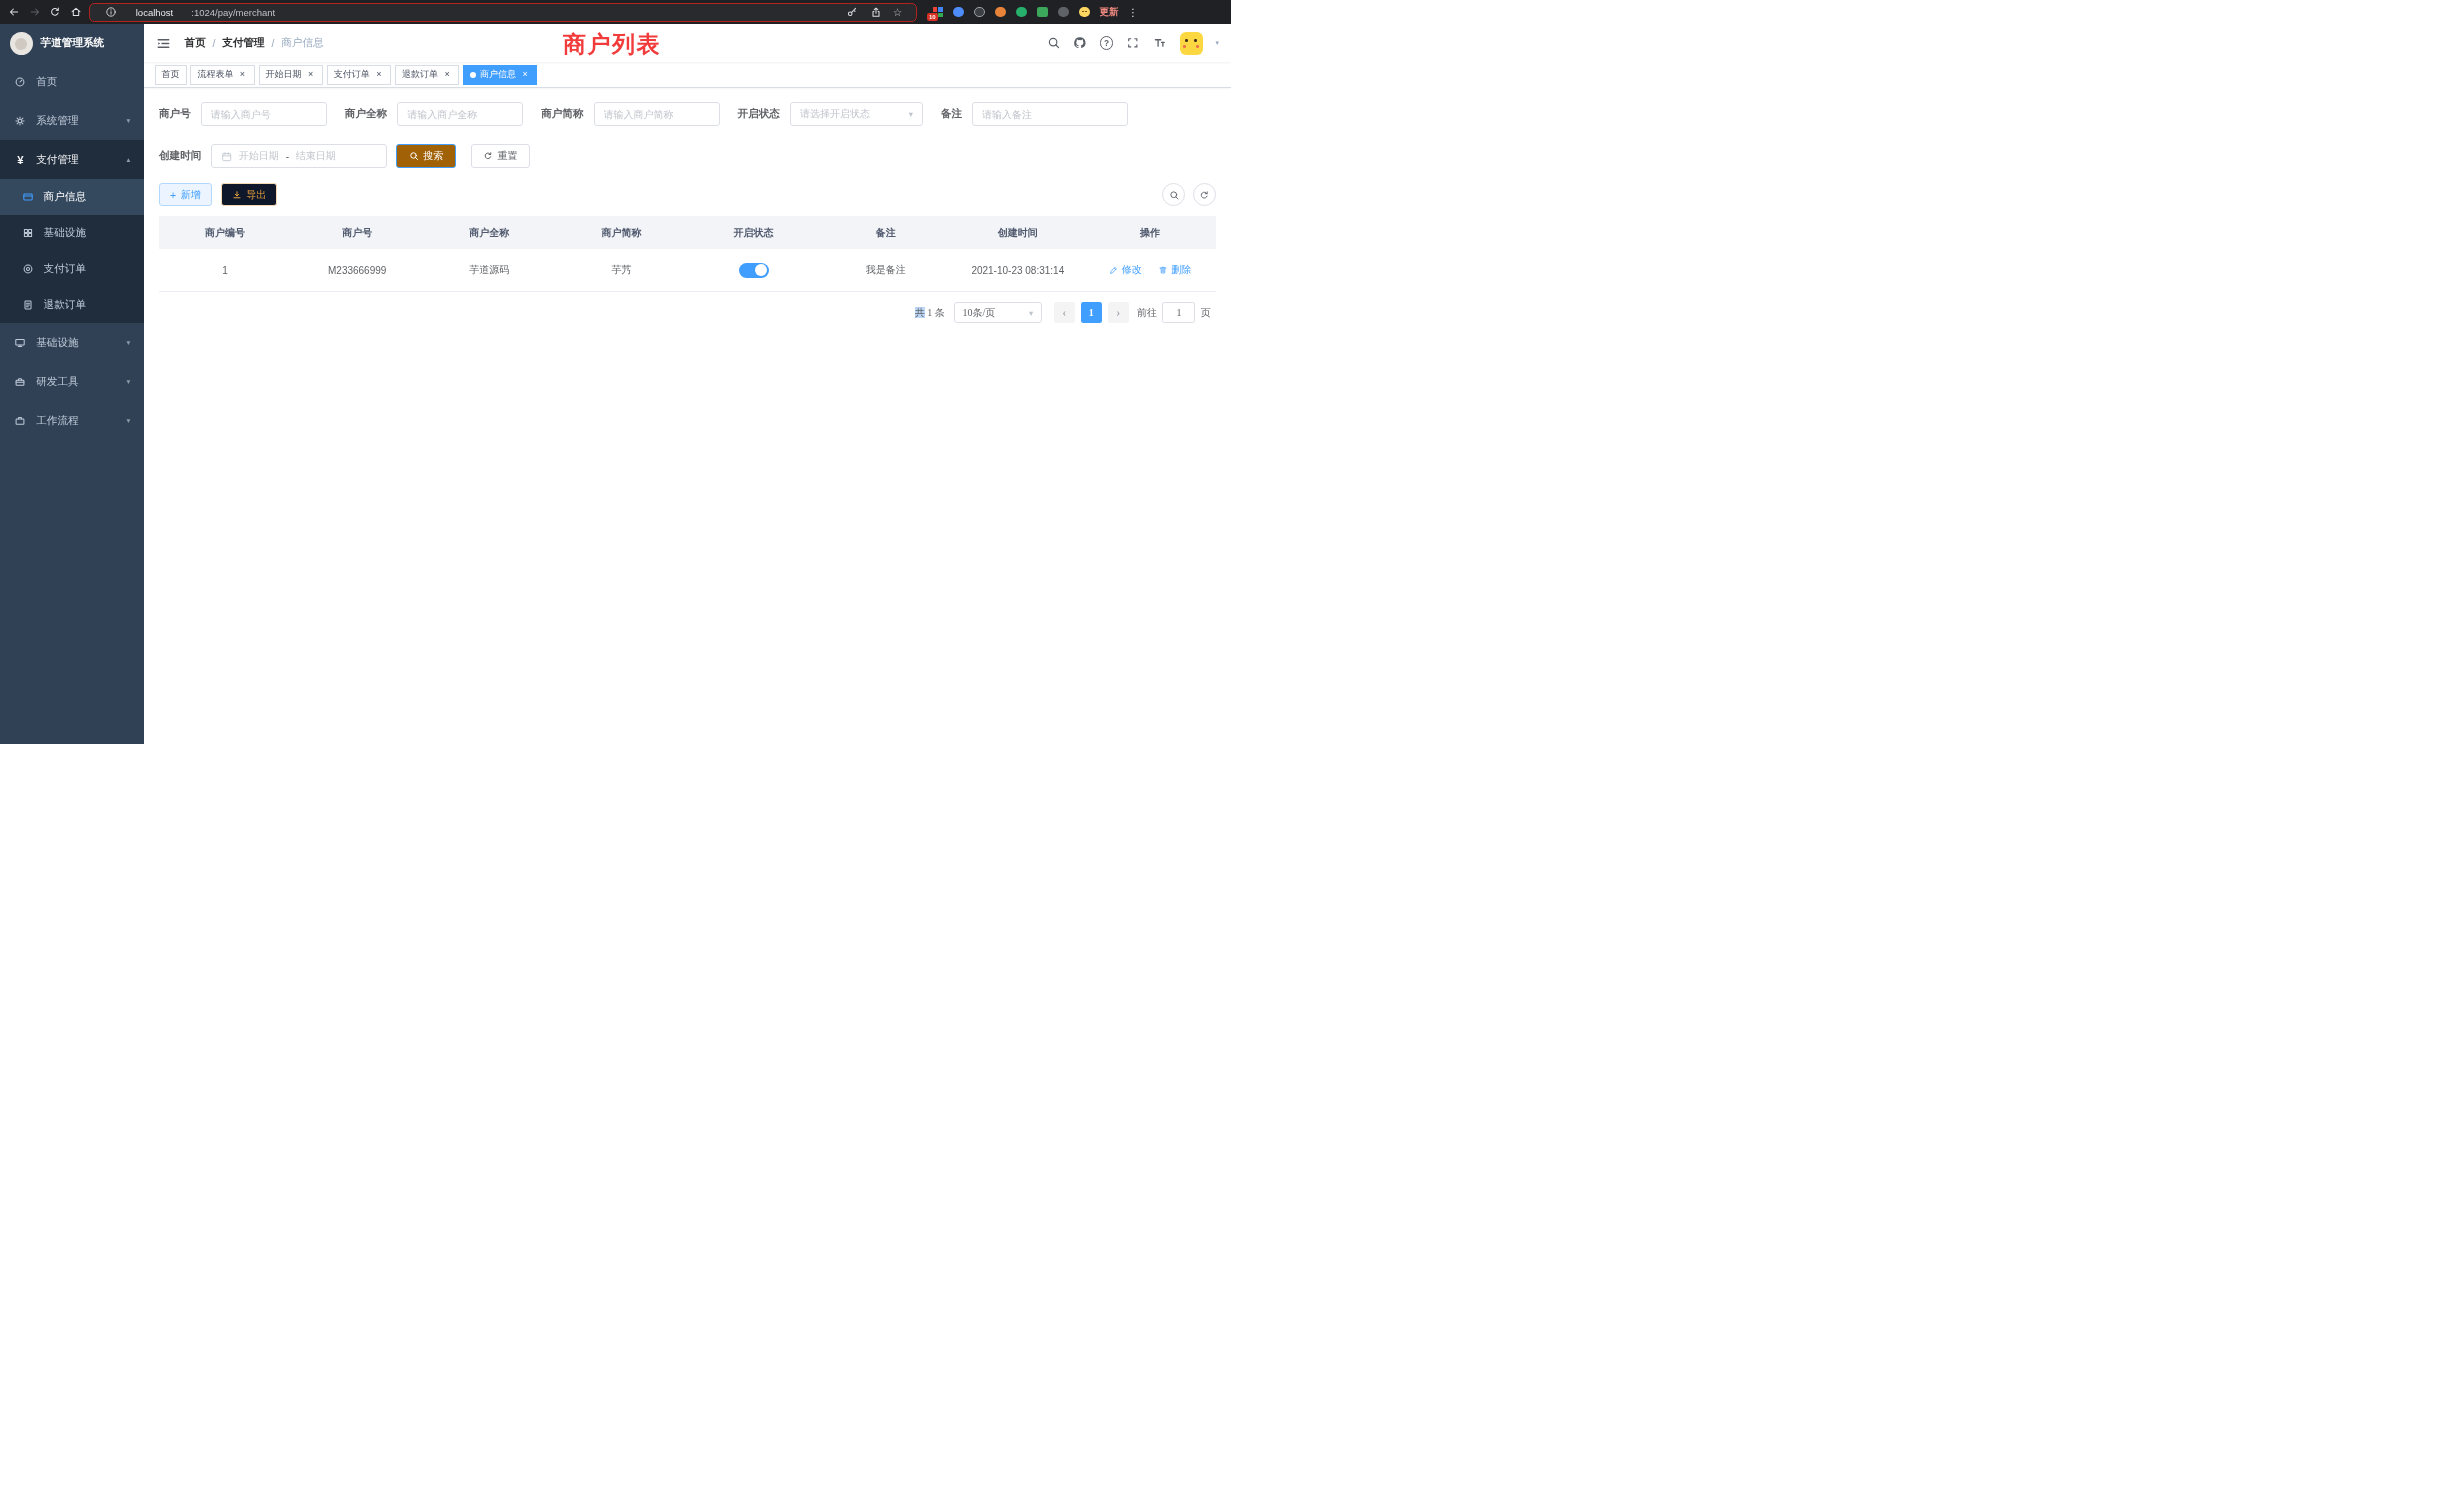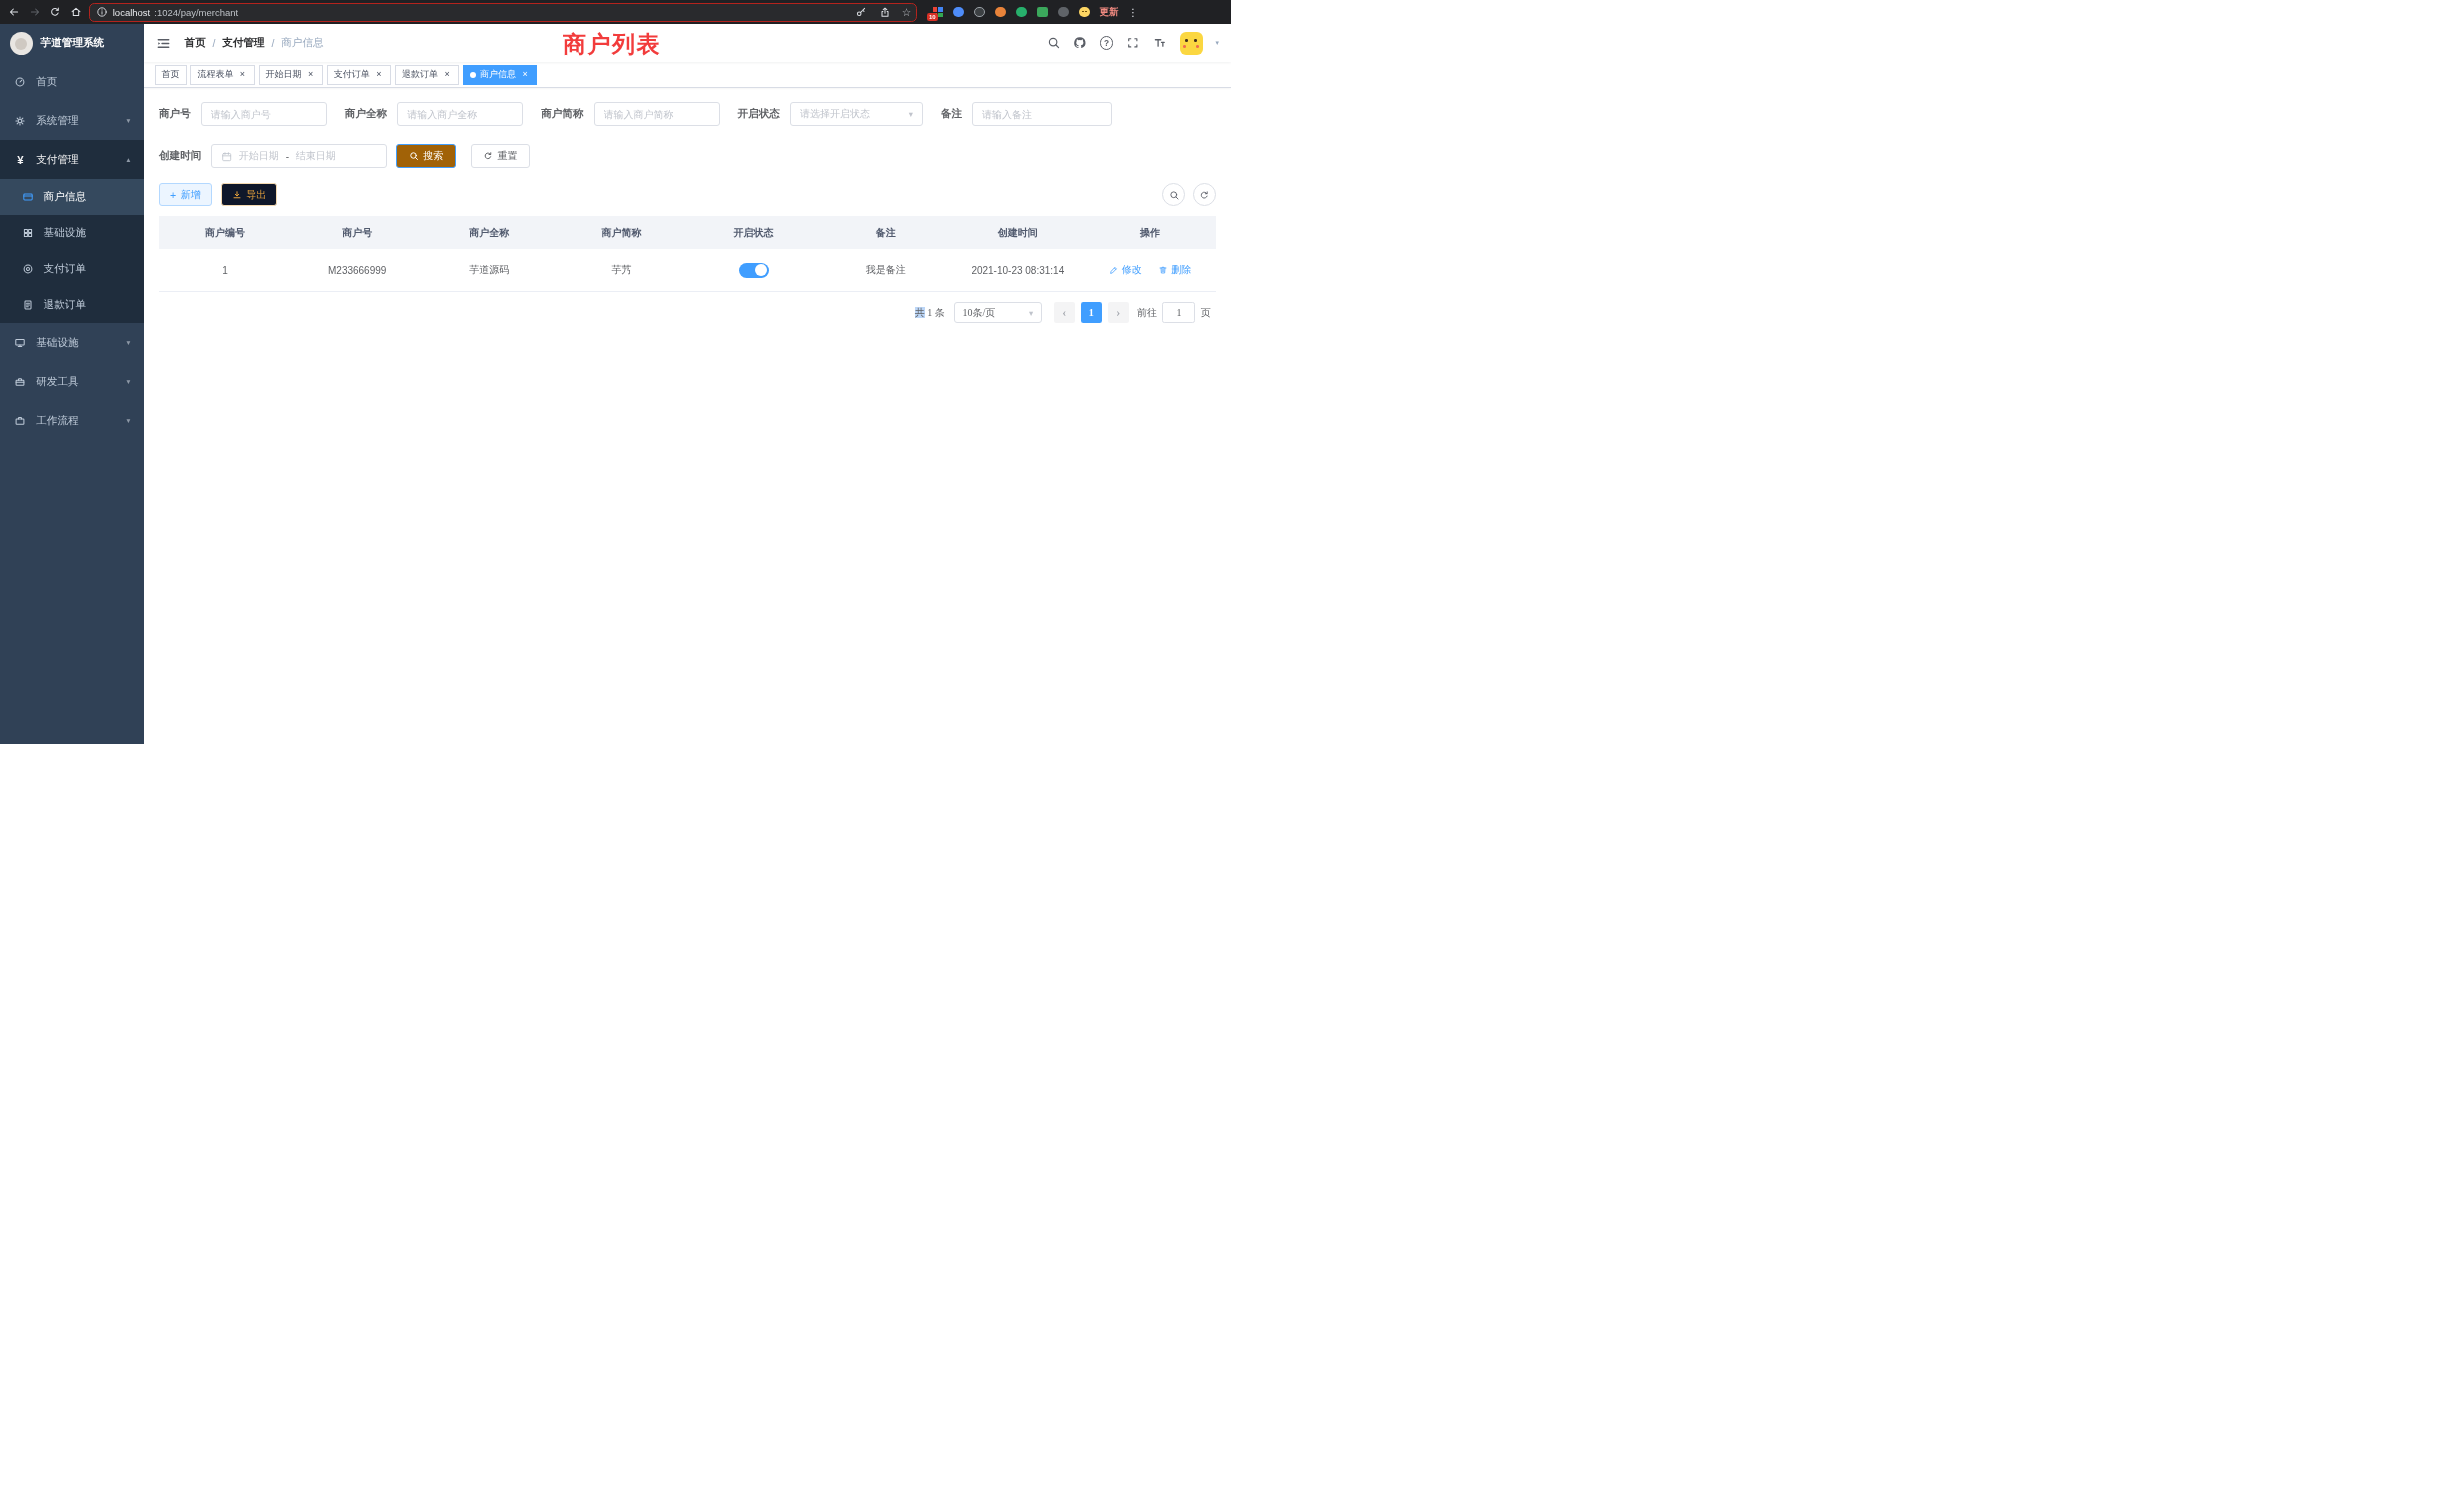"localhost" .omnibox { gap: 4px -> 18px; padding: 0 5px -> 0 14px }
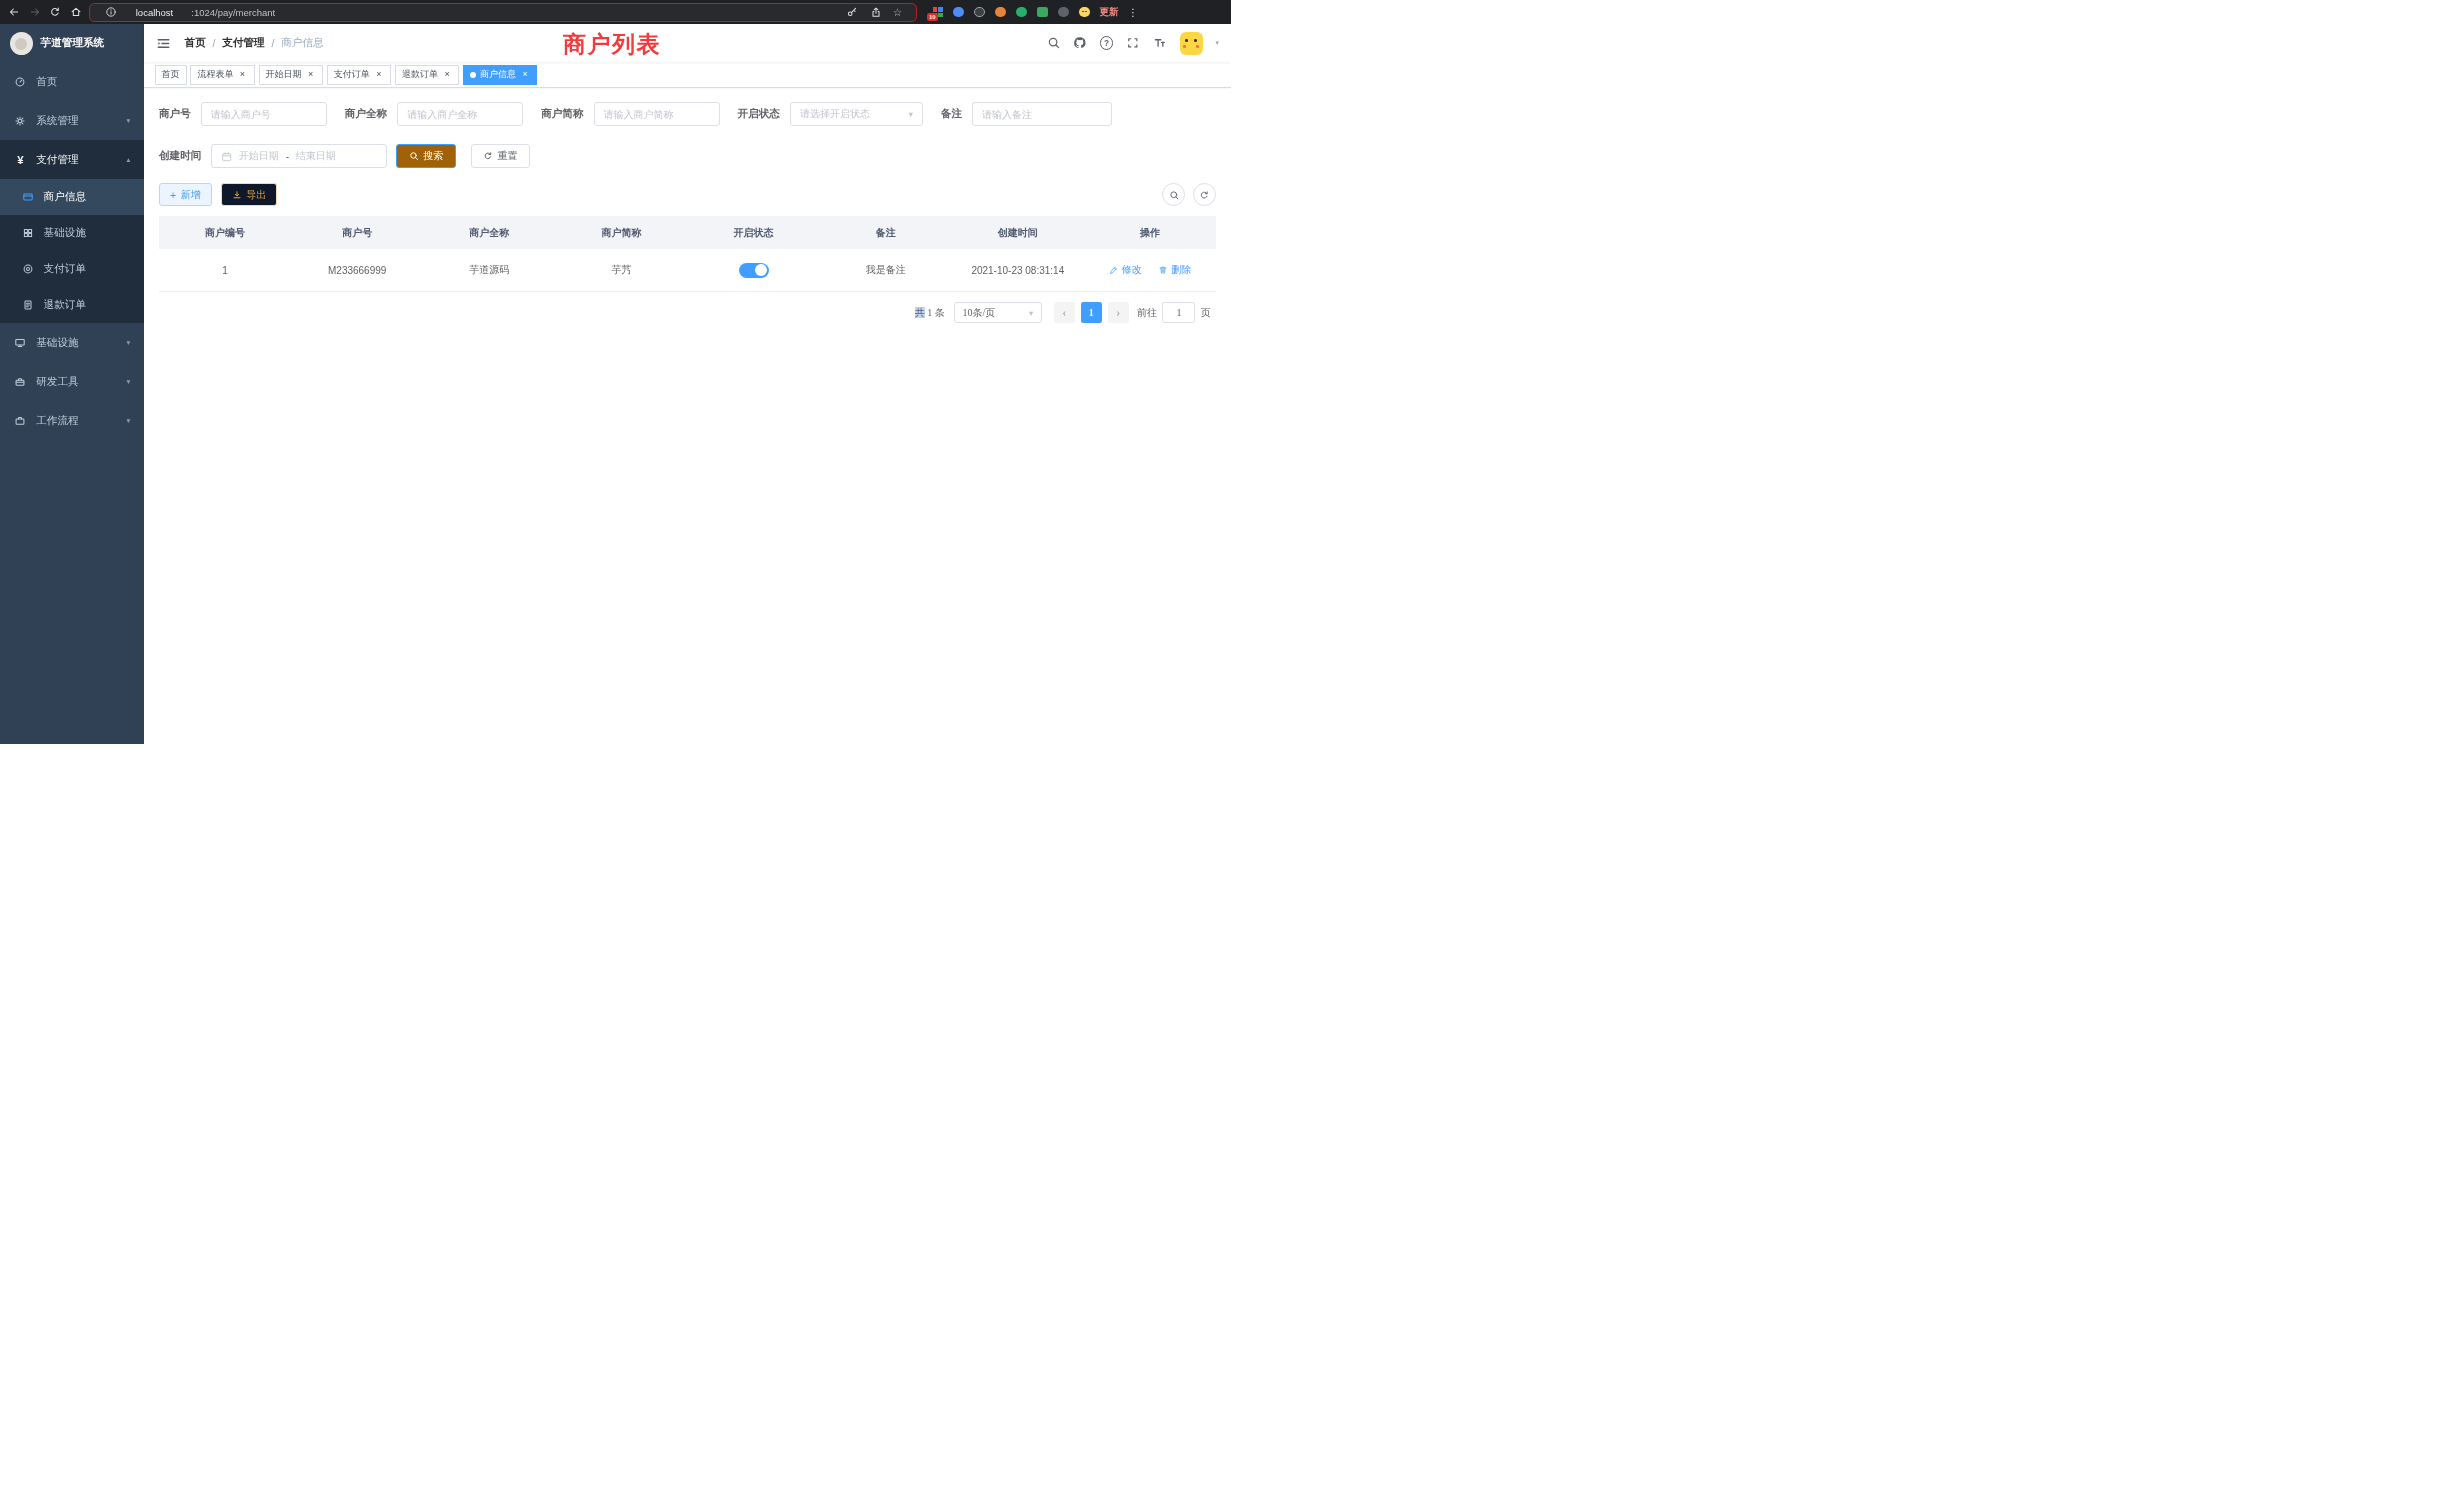"请输入备注" .w185 { width: 140px -> 156px }
